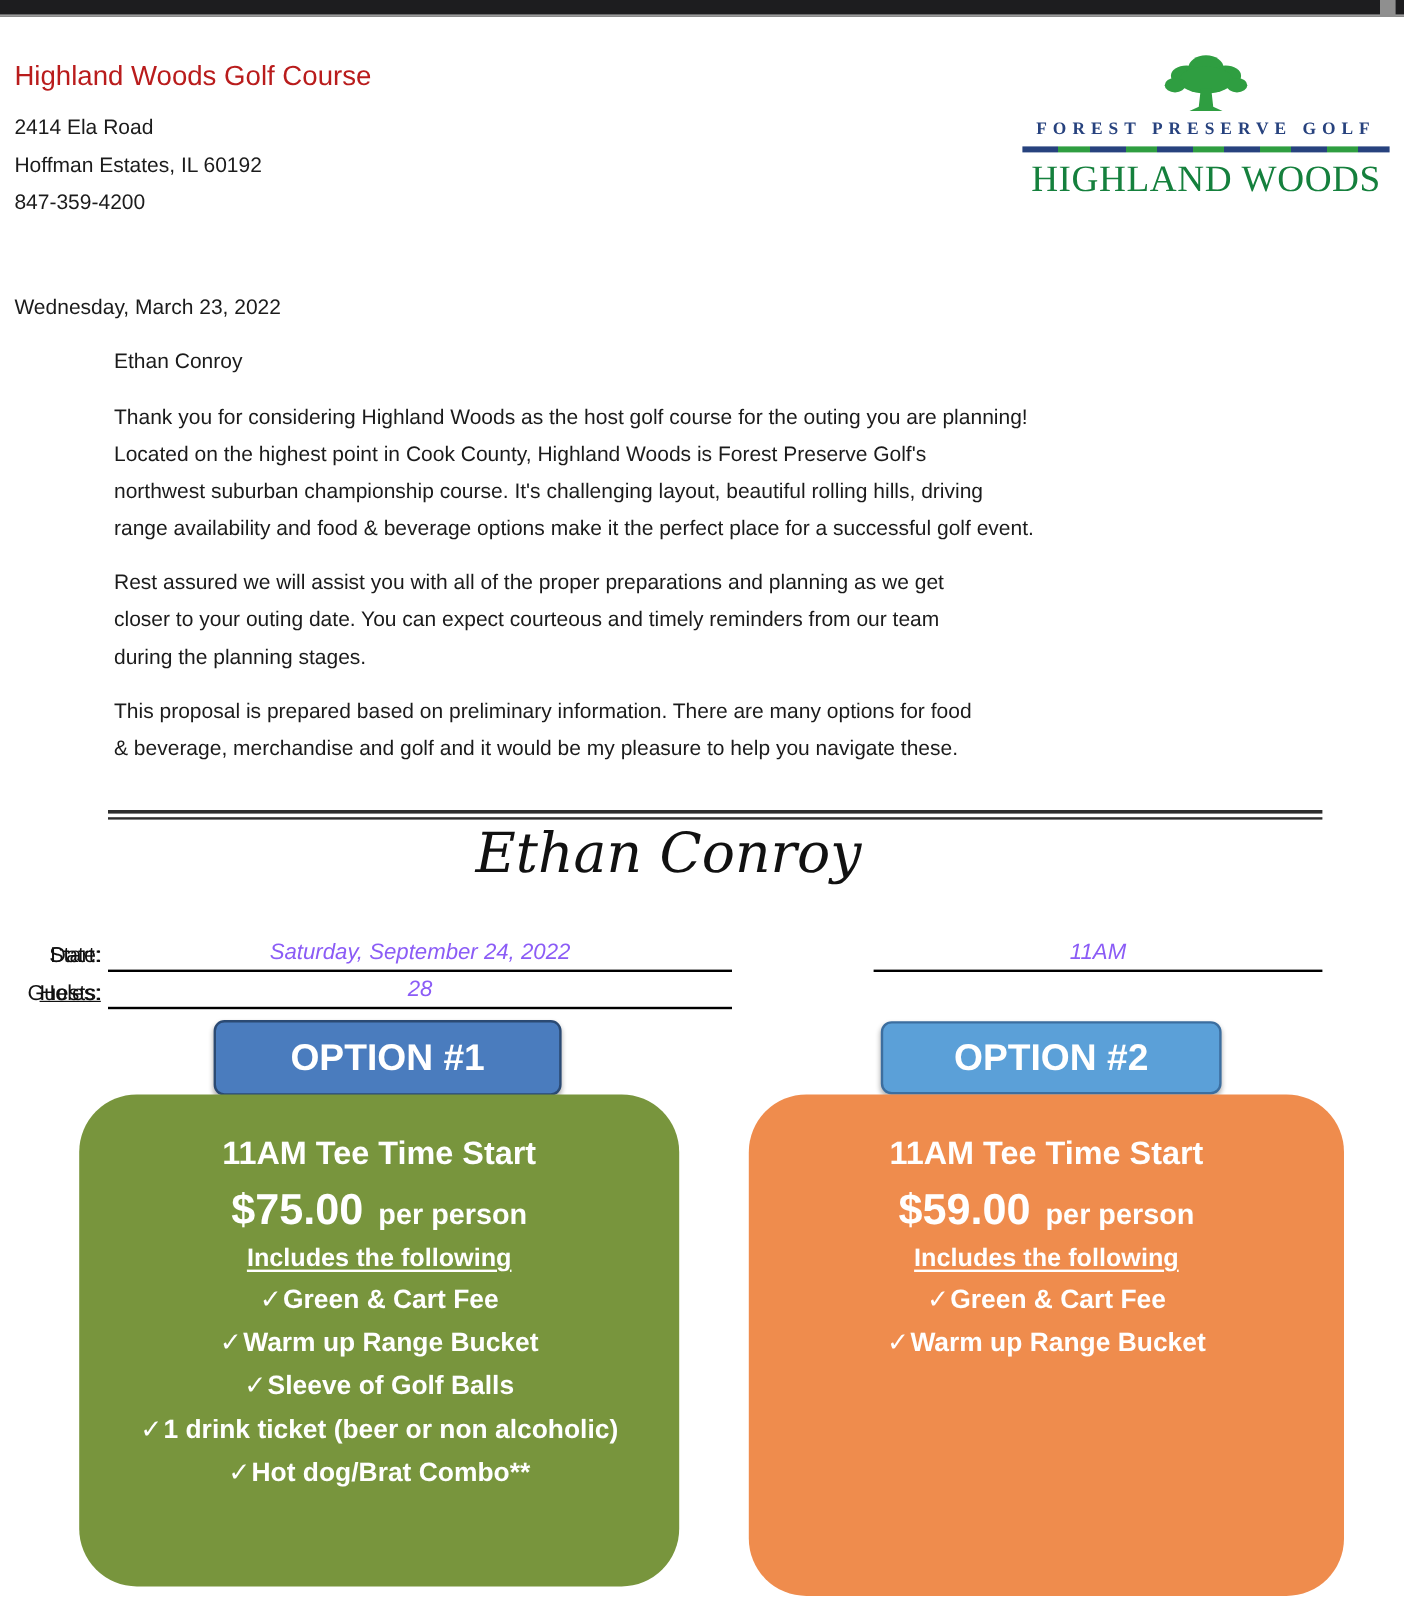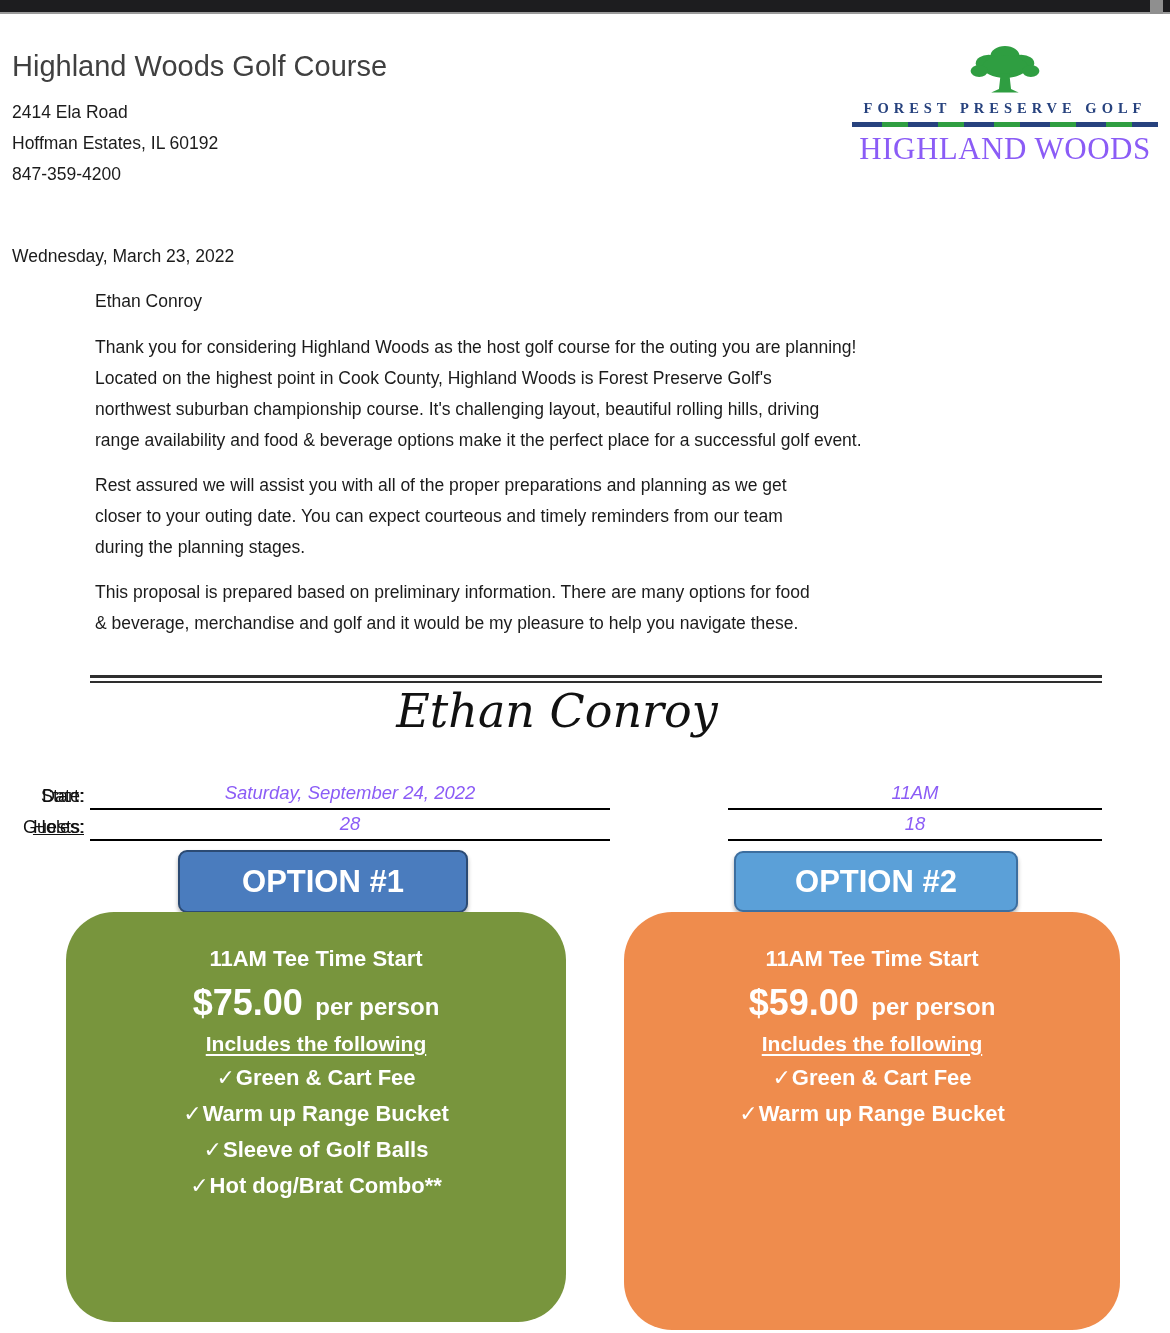"Highland Woods Golf Course" .company { color: #404040 -> #b91c1c; font-size: 29px -> 23px }
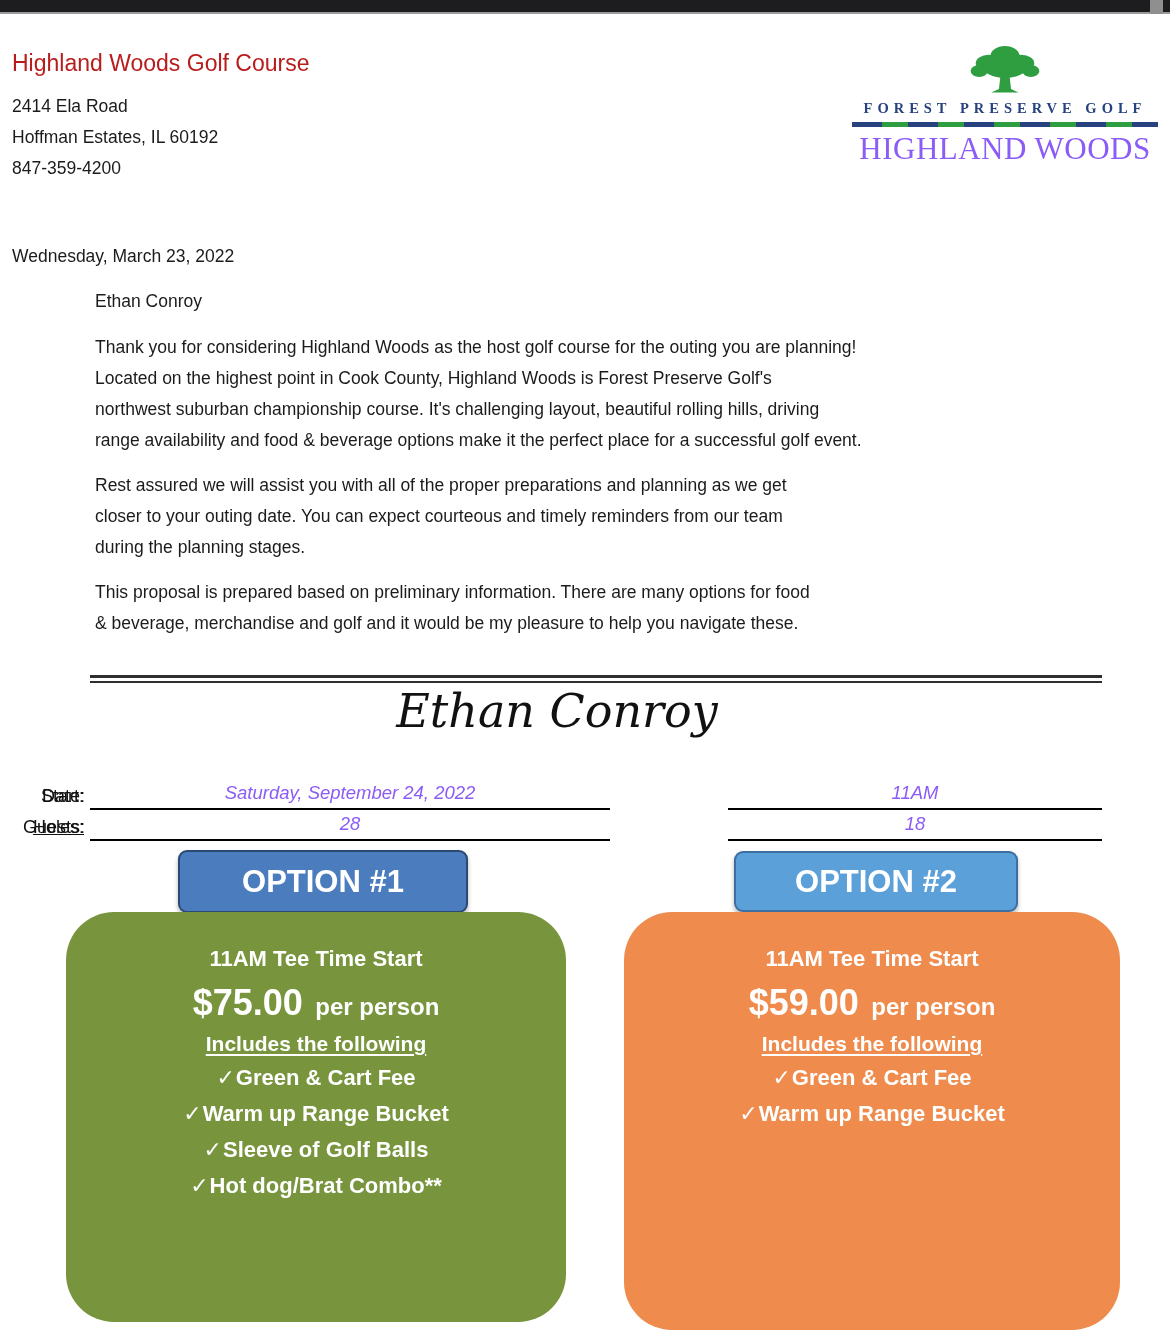"HIGHLAND WOODS" .logo-line2 { color: #8b5cf6 -> #15803d }
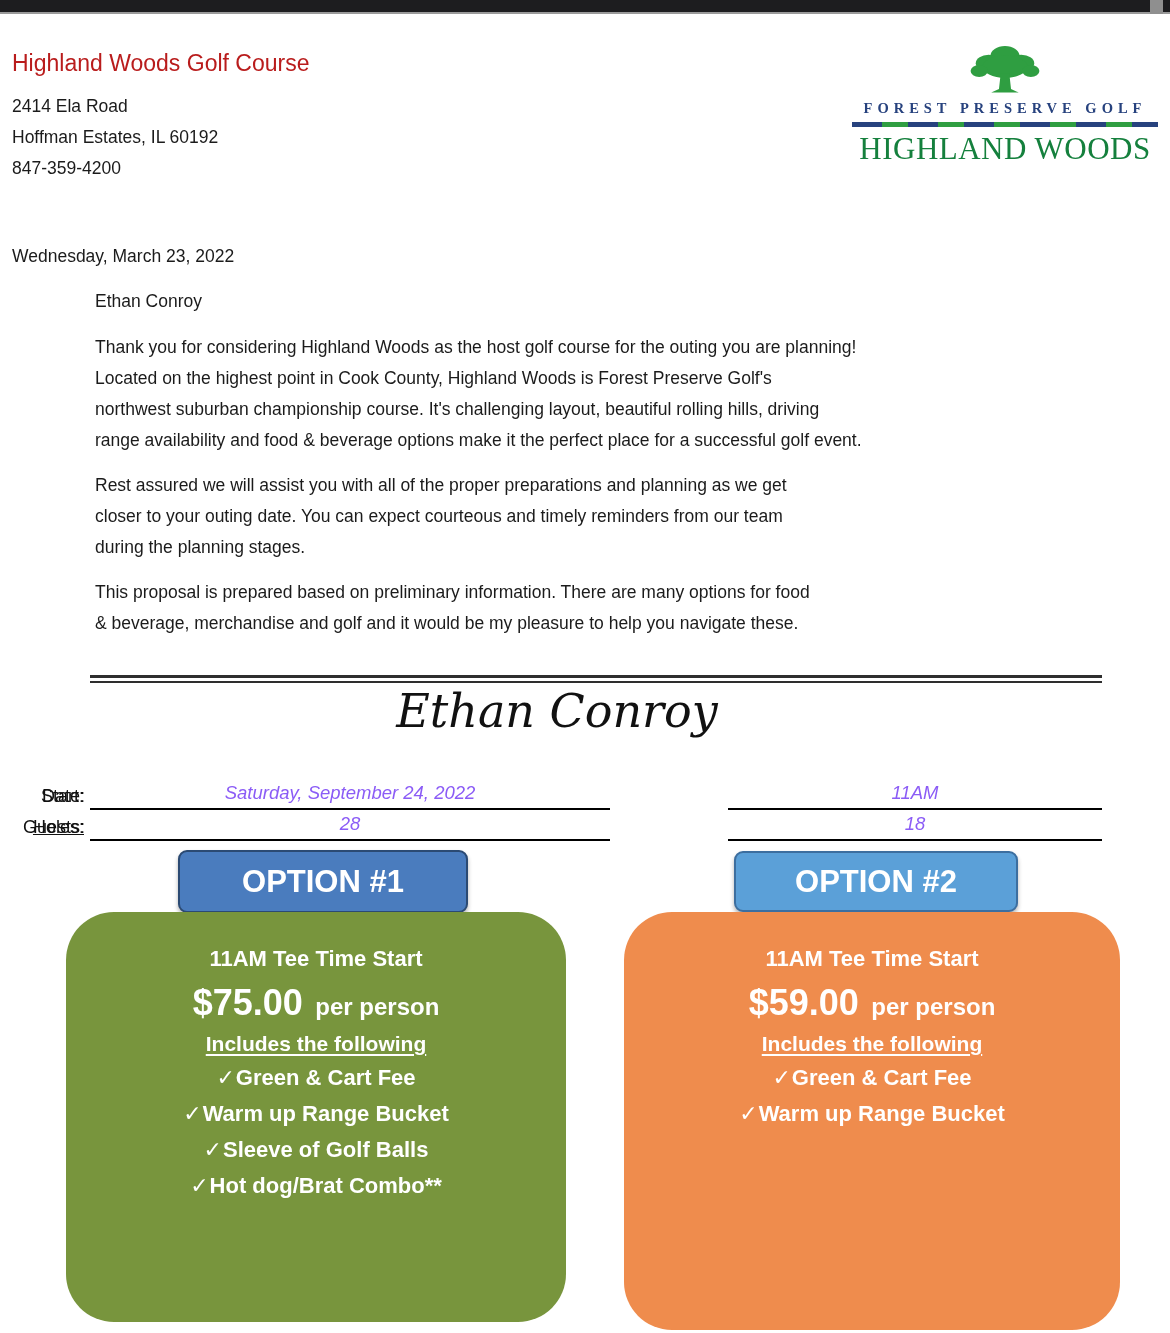"18" div.field-value { html: <div>18</div> -> none }
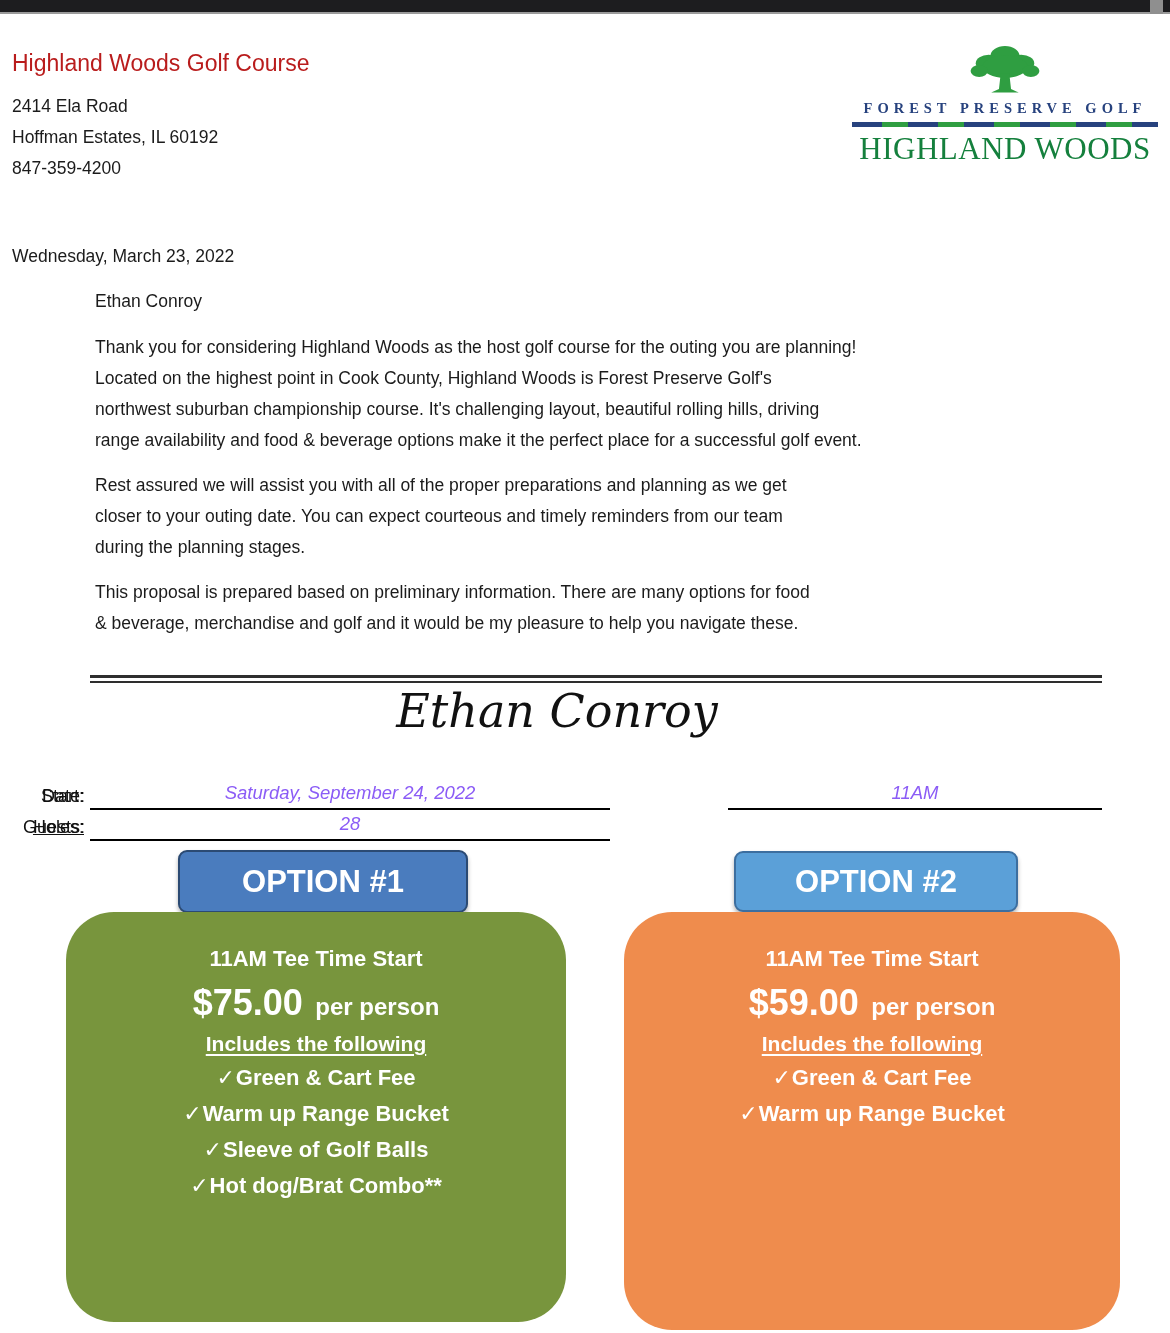"11AM Tee Time Start" .pkg-heading { font-size: 22px -> 27px }
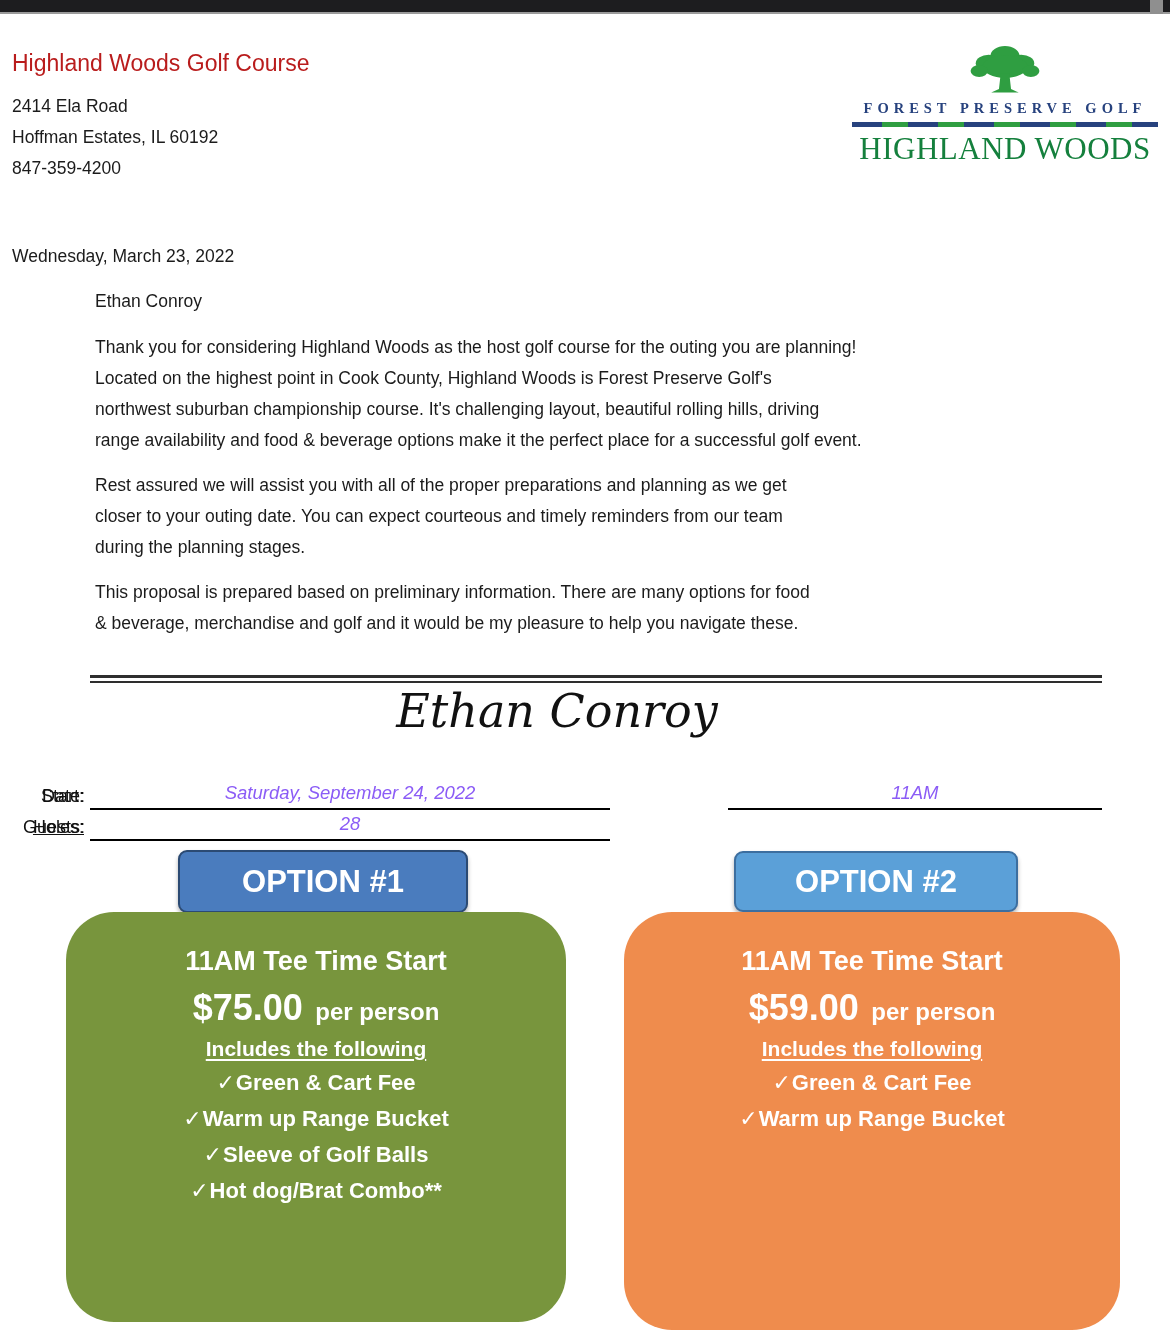"✓1 drink ticket (beer or" div.check-item { html: none -> <div><span>✓</span><span>1 drink ticket (beer or non alcoholic)</span></div> }
